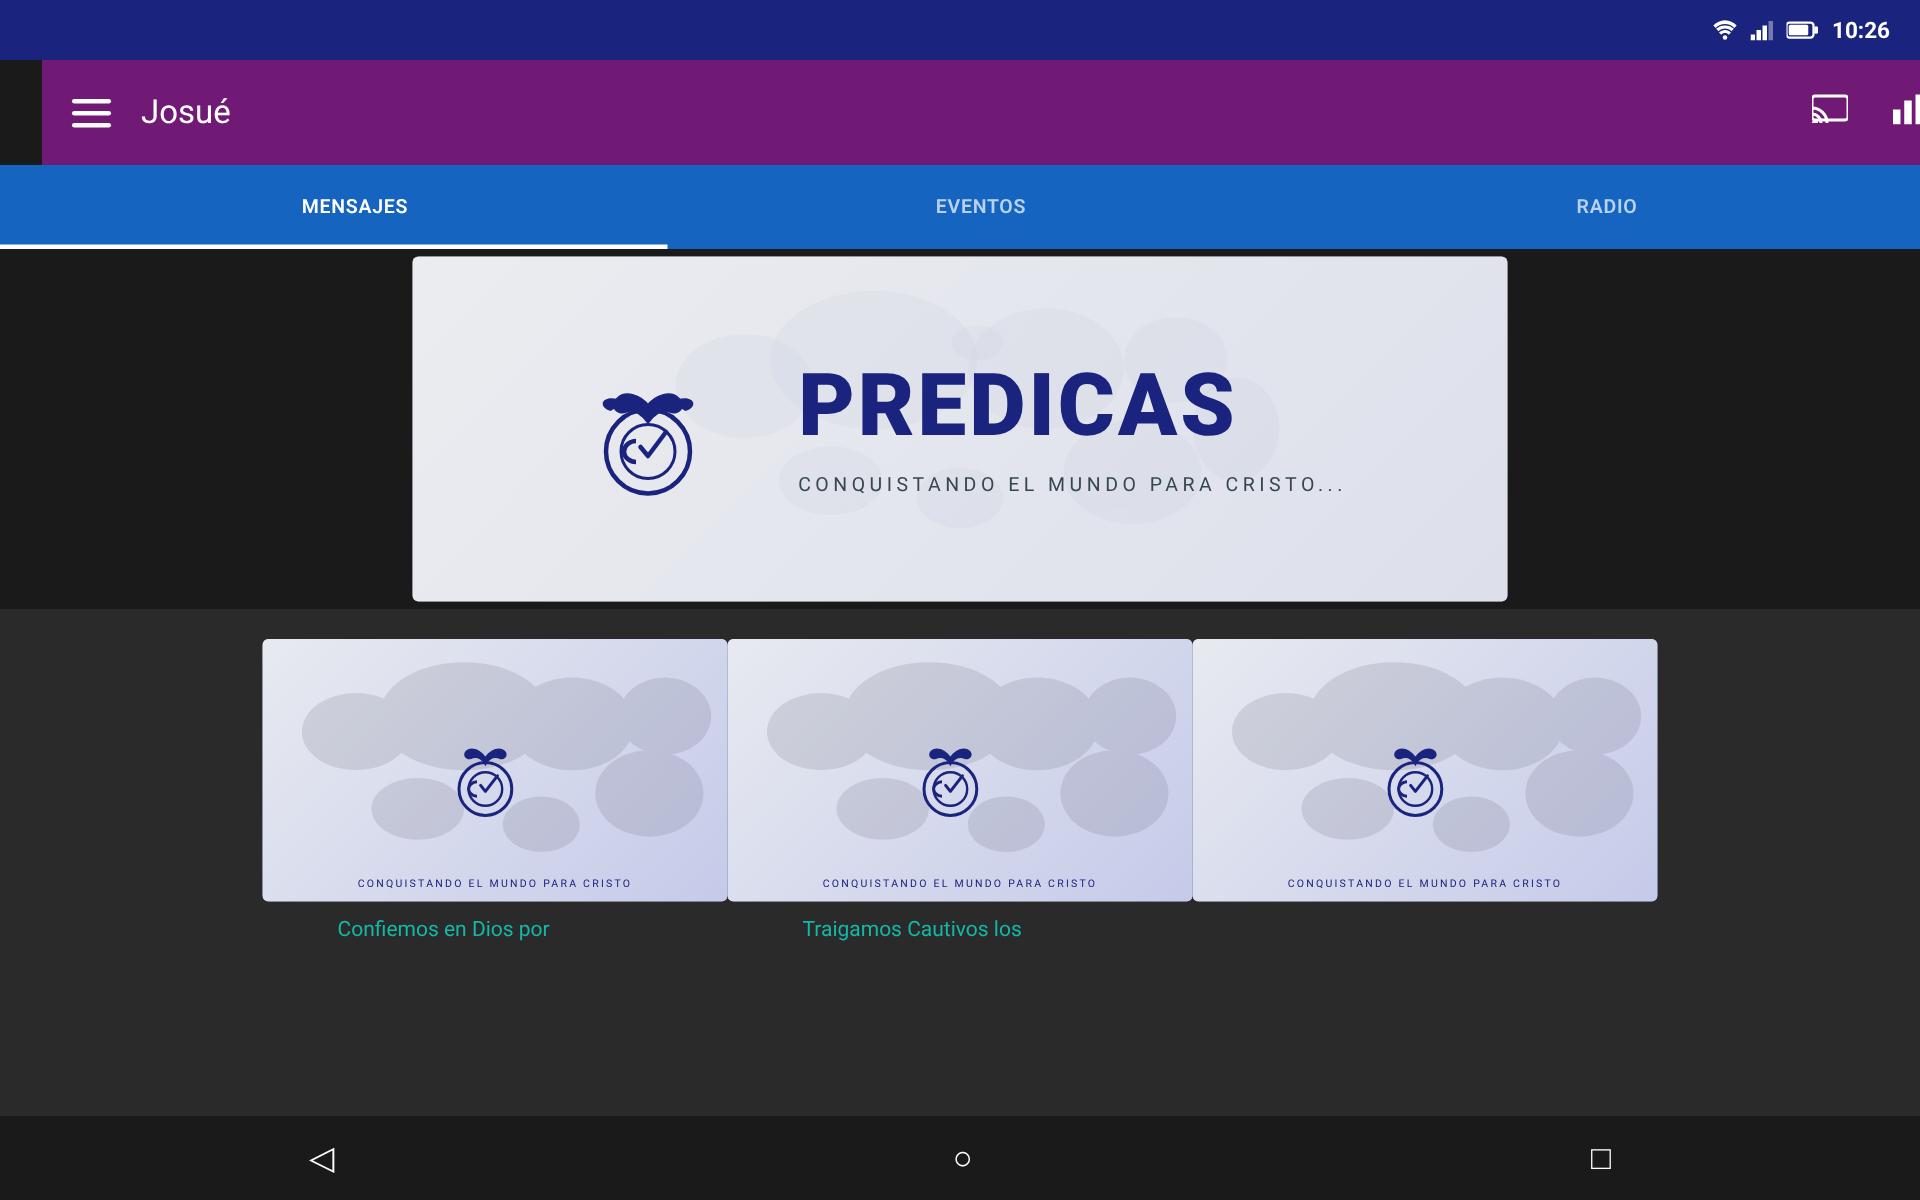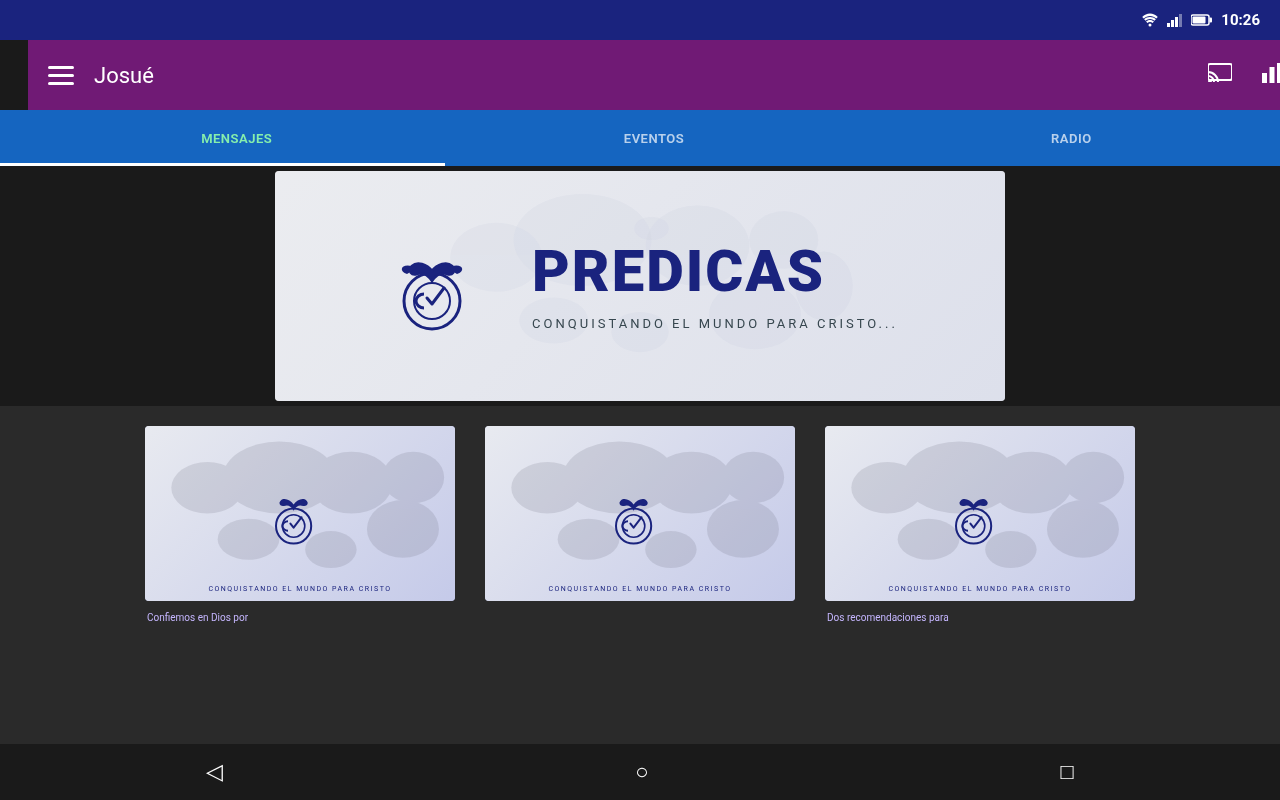"MENSAJES" .tab-item.active { color: #86efac -> #ffffff }
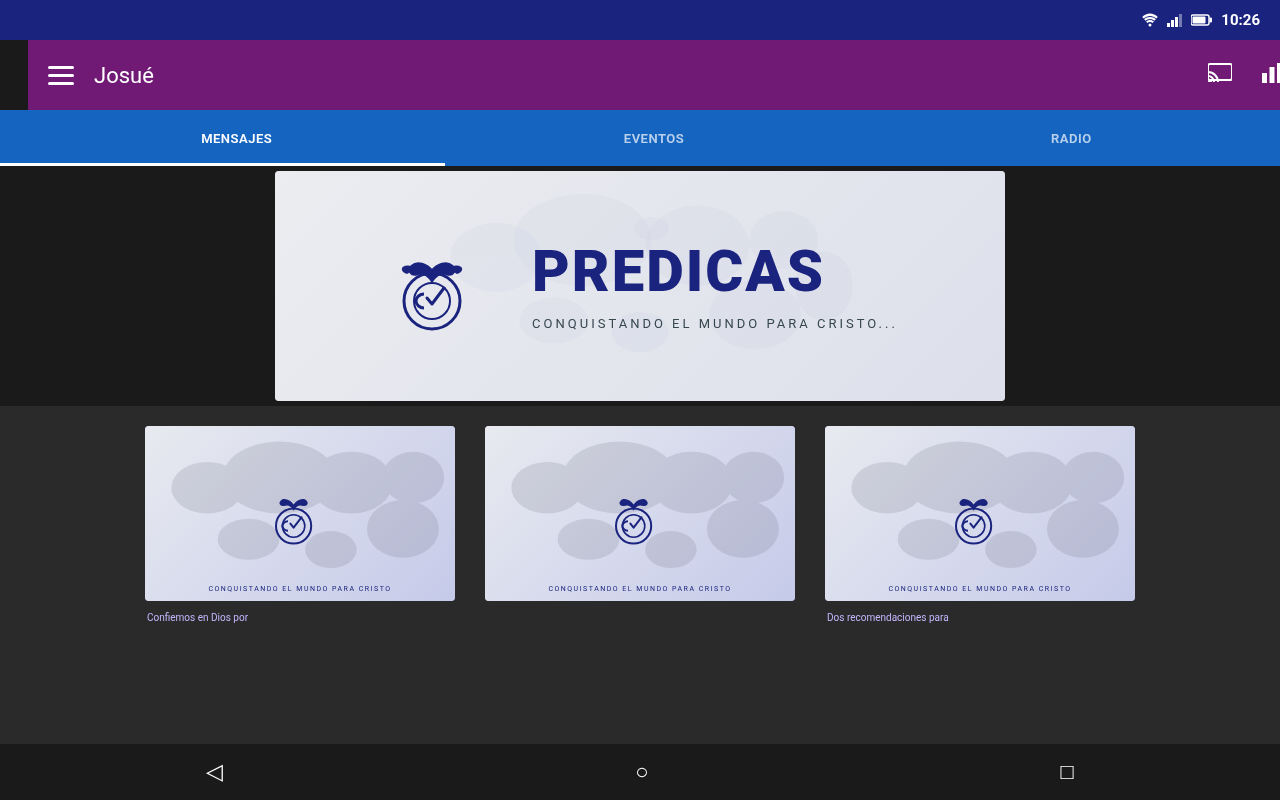"CONQUISTANDO EL MUNDO PARA CRISTO" .cards-section { gap: 30px -> none }
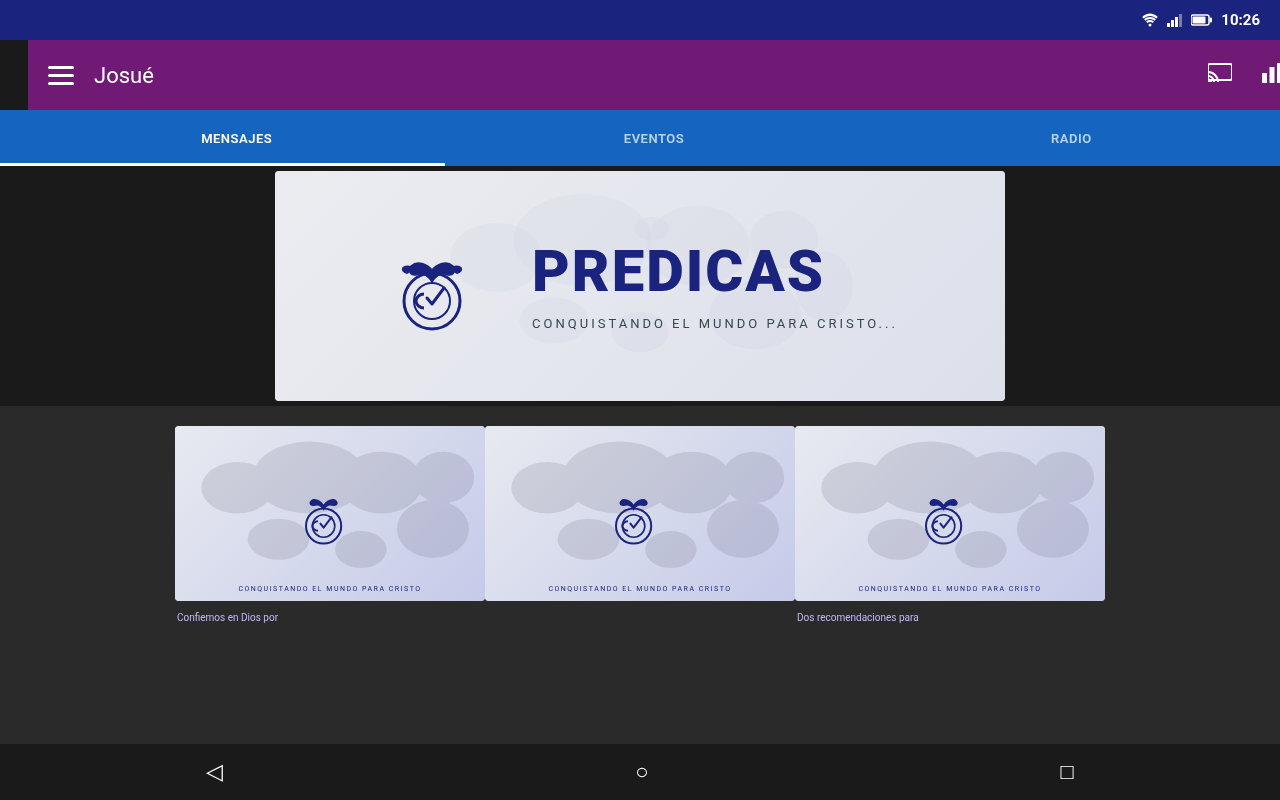"Confiemos en Dios por" .card-label { color: #c4b5fd -> #14b8a6; font-size: 10px -> 14px; margin-left: none -> 48px }
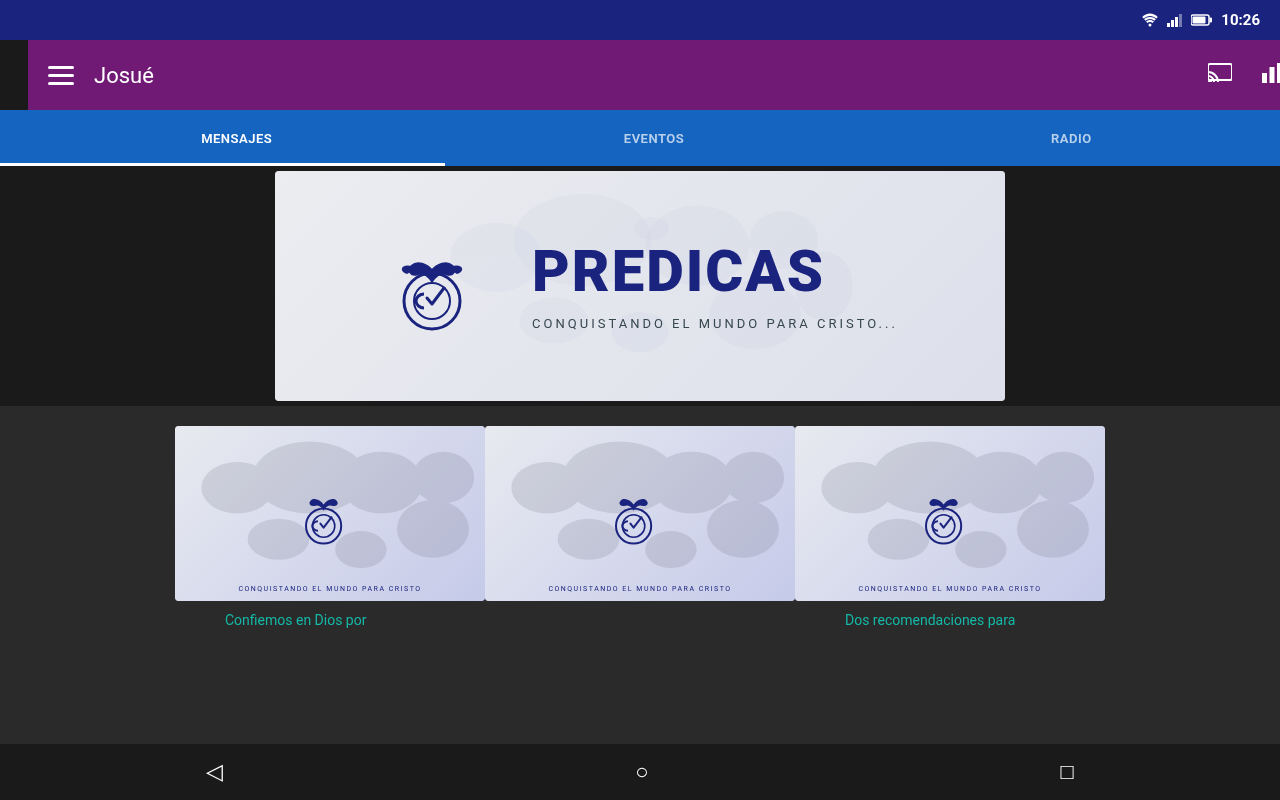"Traigamos Cautivos los" div.card-label { html: none -> <div>Traigamos Cautivos los</div> }
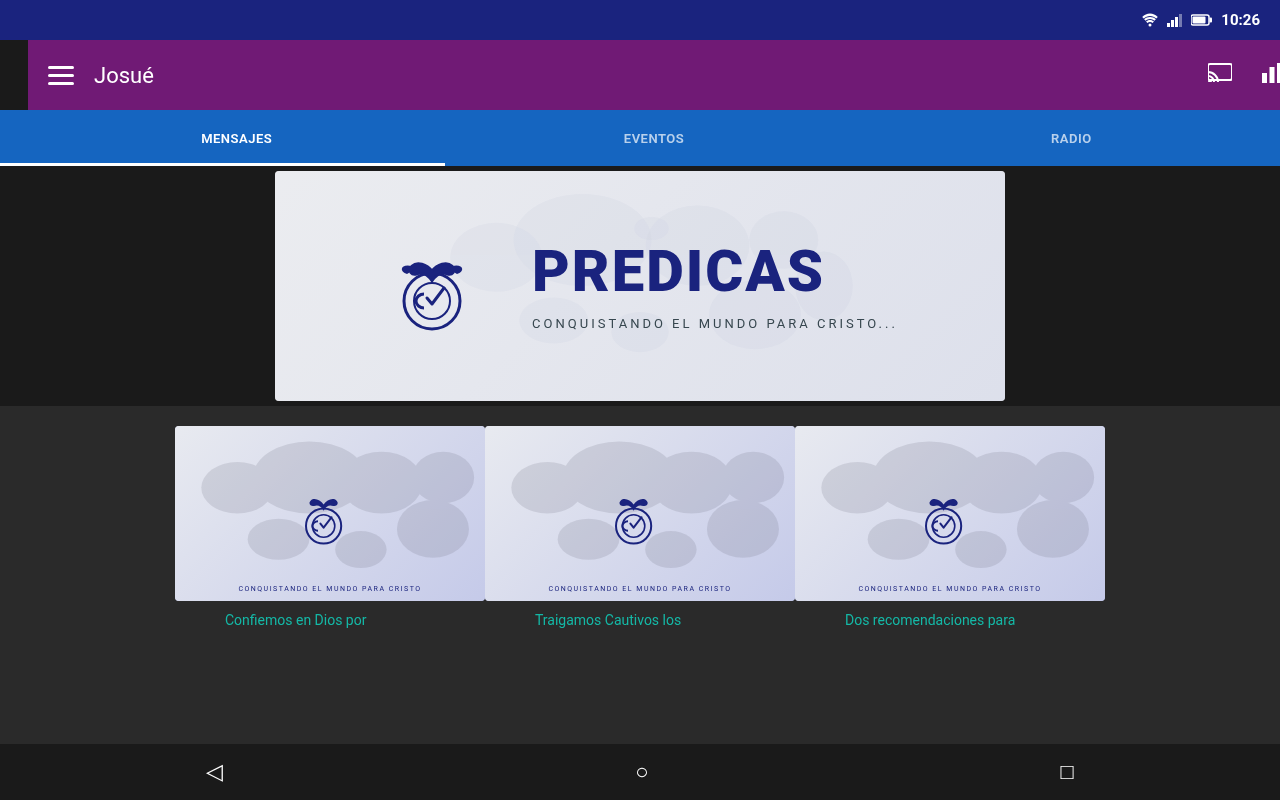"Dos recomendaciones para" div.card-label { html: <div>Dos recomendaciones para</div> -> none }
